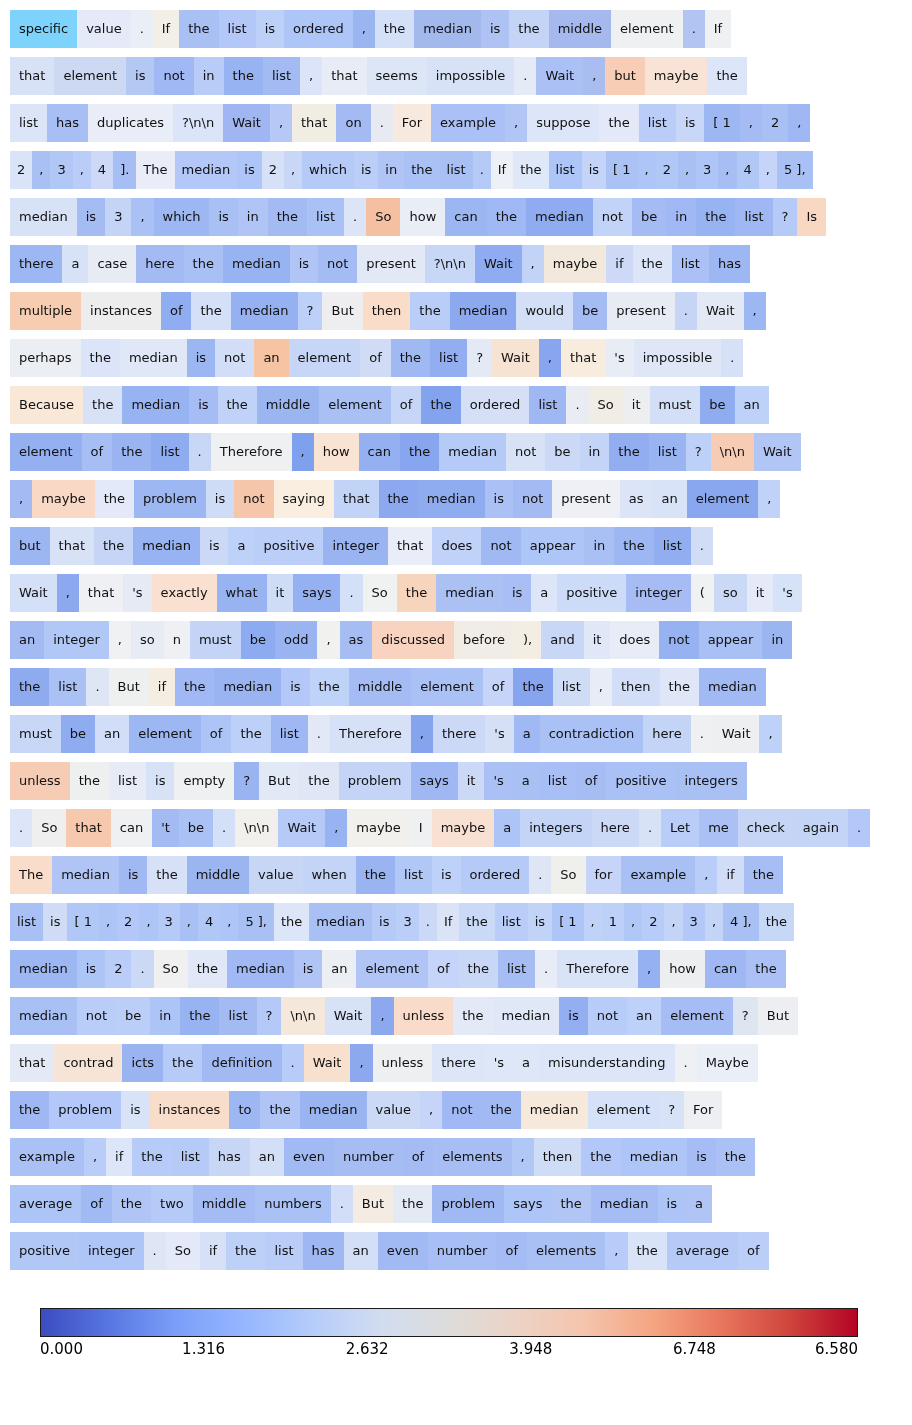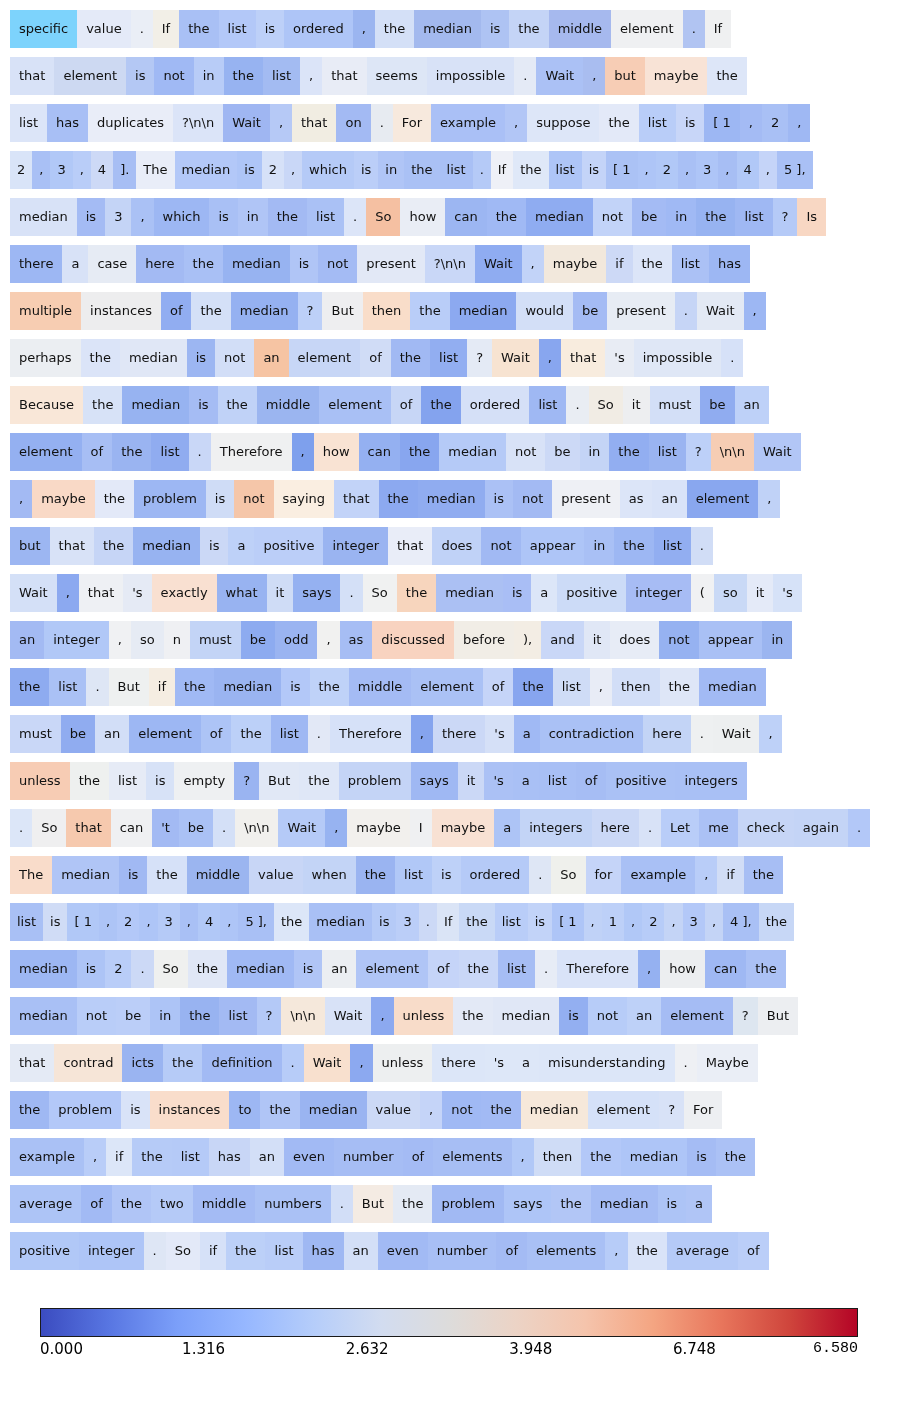"6.580" span.cb-tick { font-family: Liberation Mono, monospace -> none }
